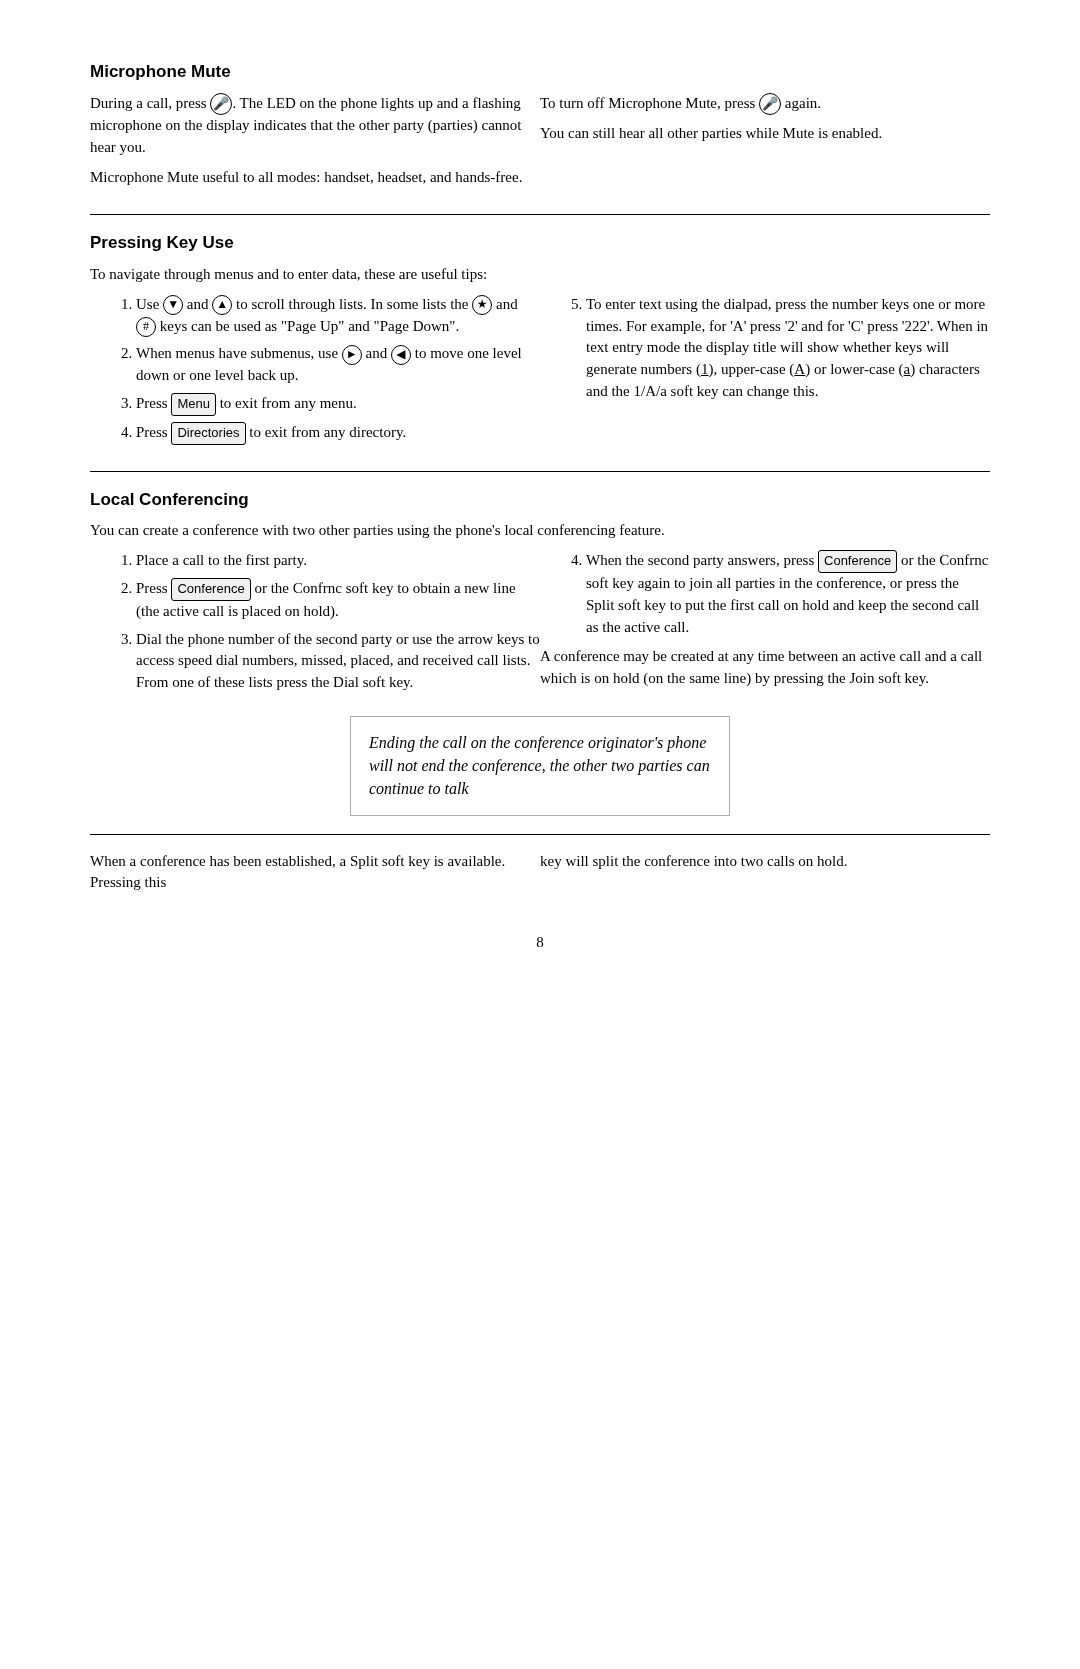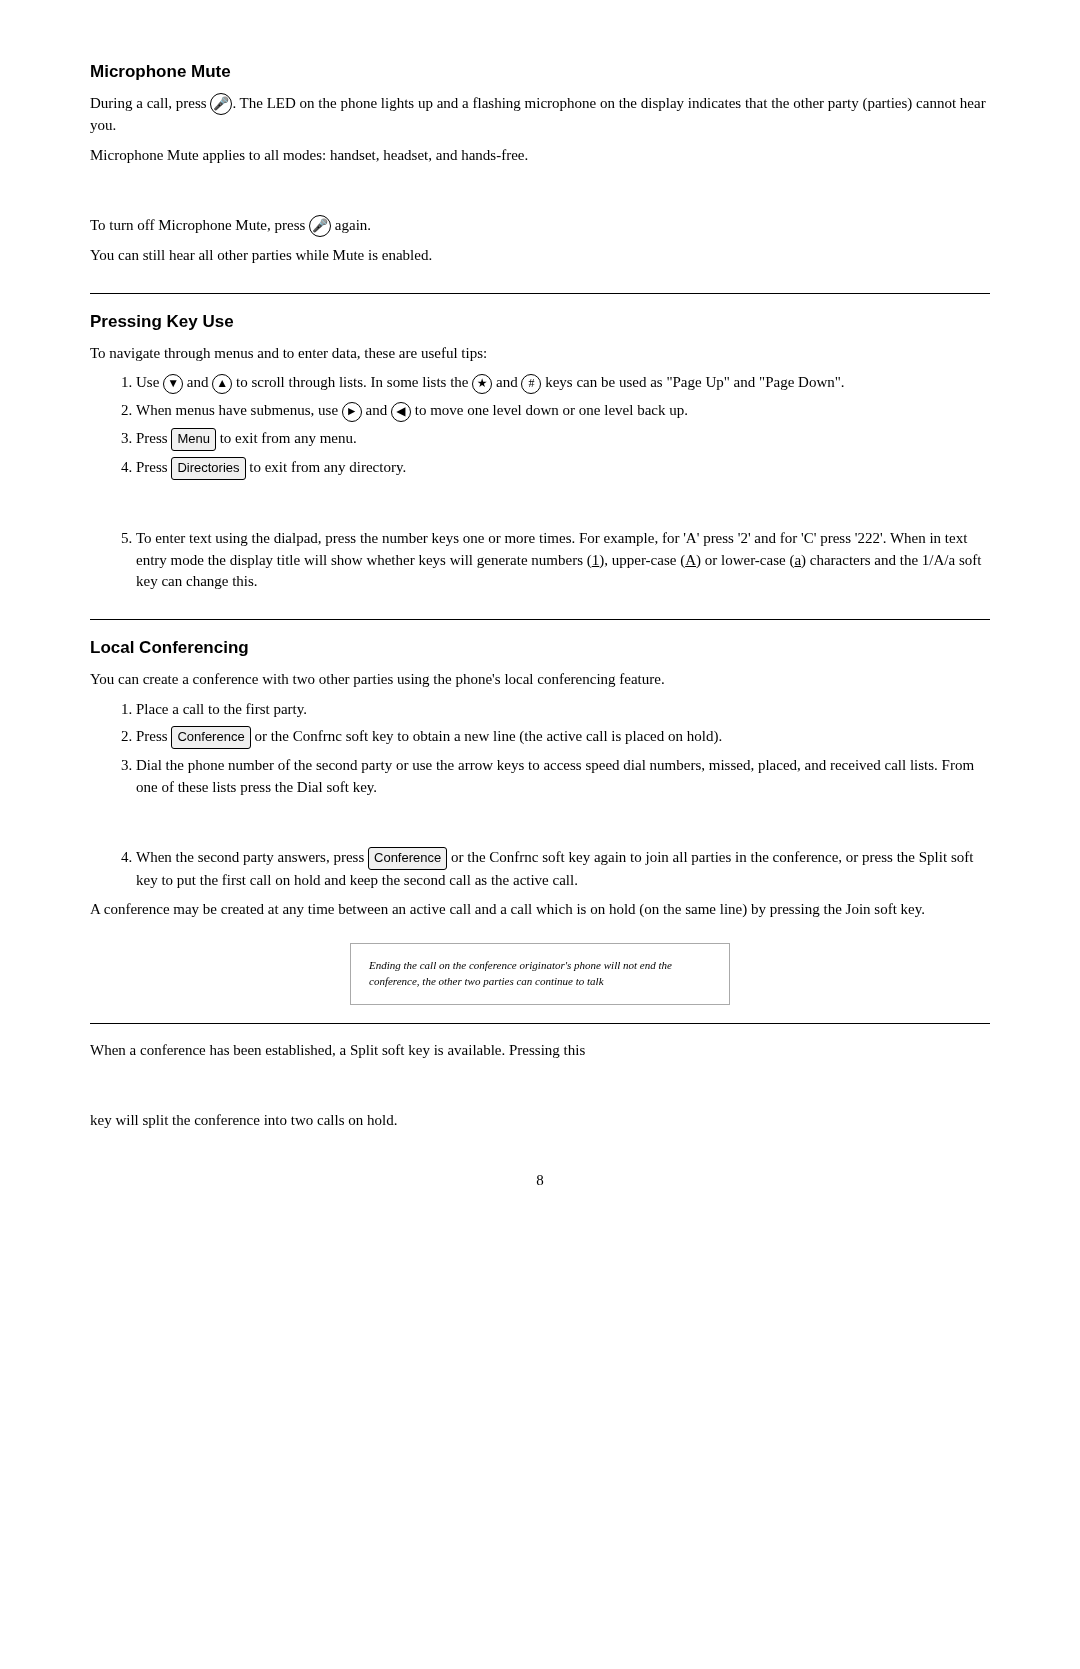"During a call, press 🎤" .two-col { flex-direction: column -> none; gap: 40px -> none }
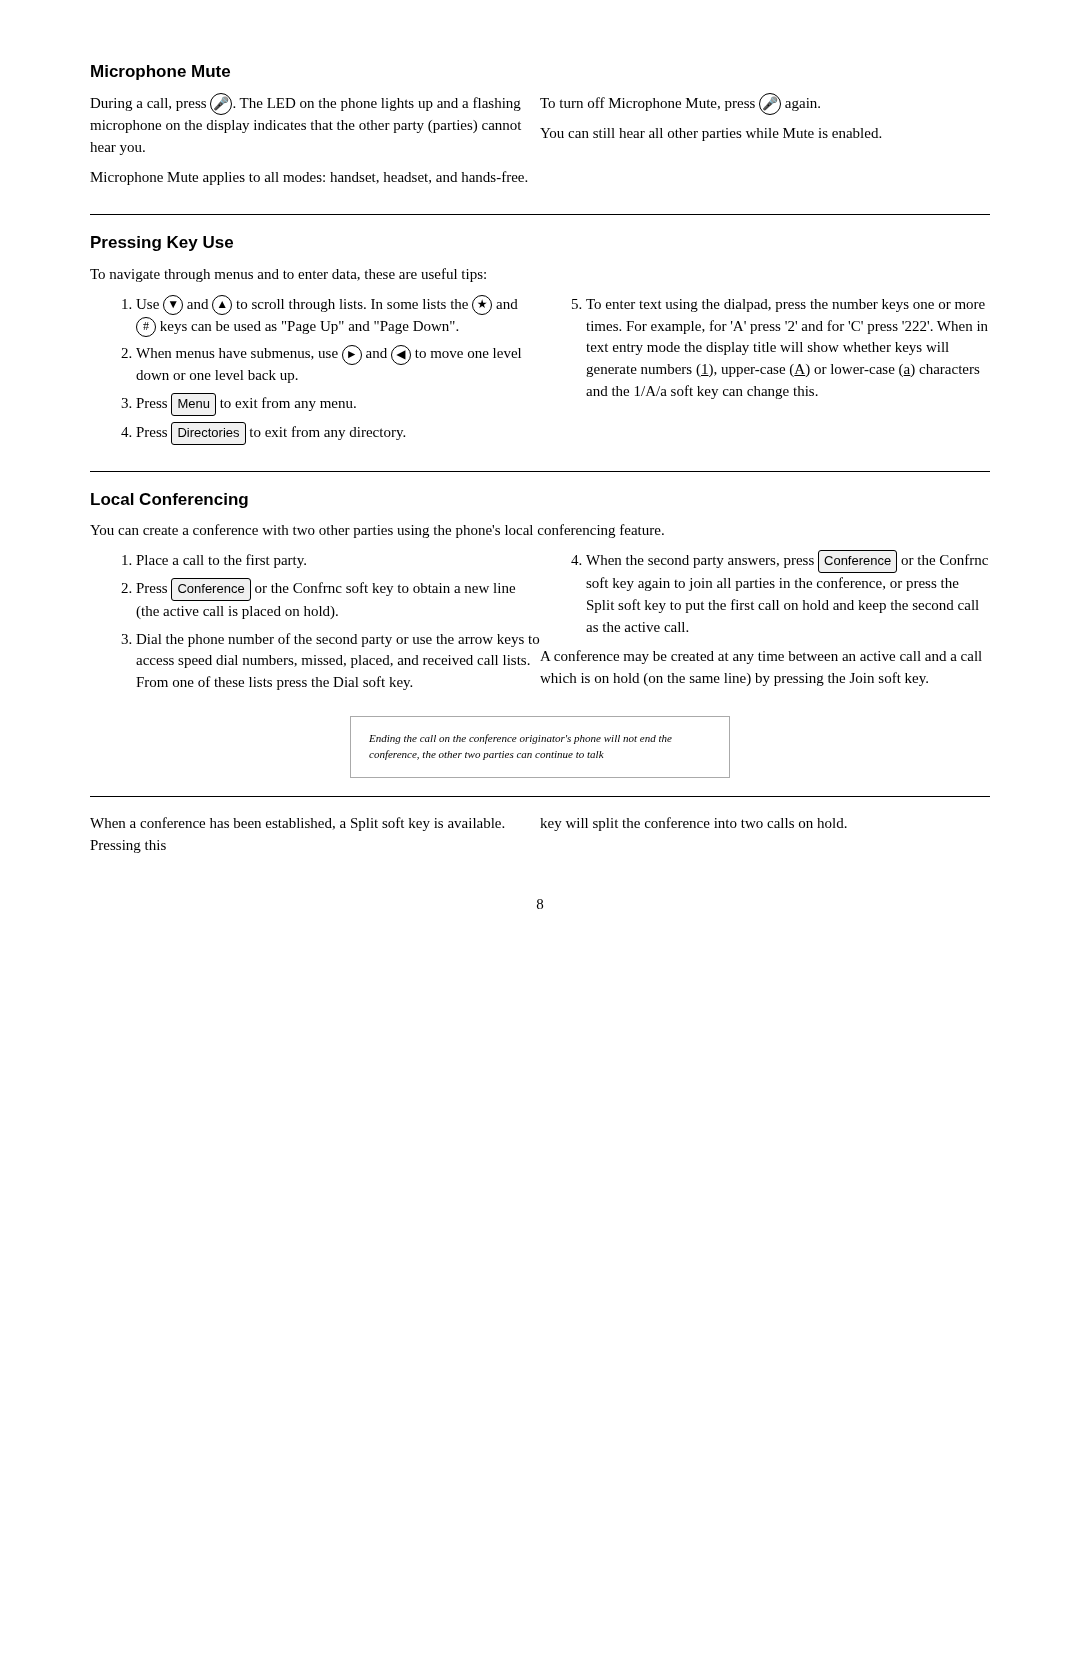"Microphone Mute applies to all" p { text: applies -> useful }
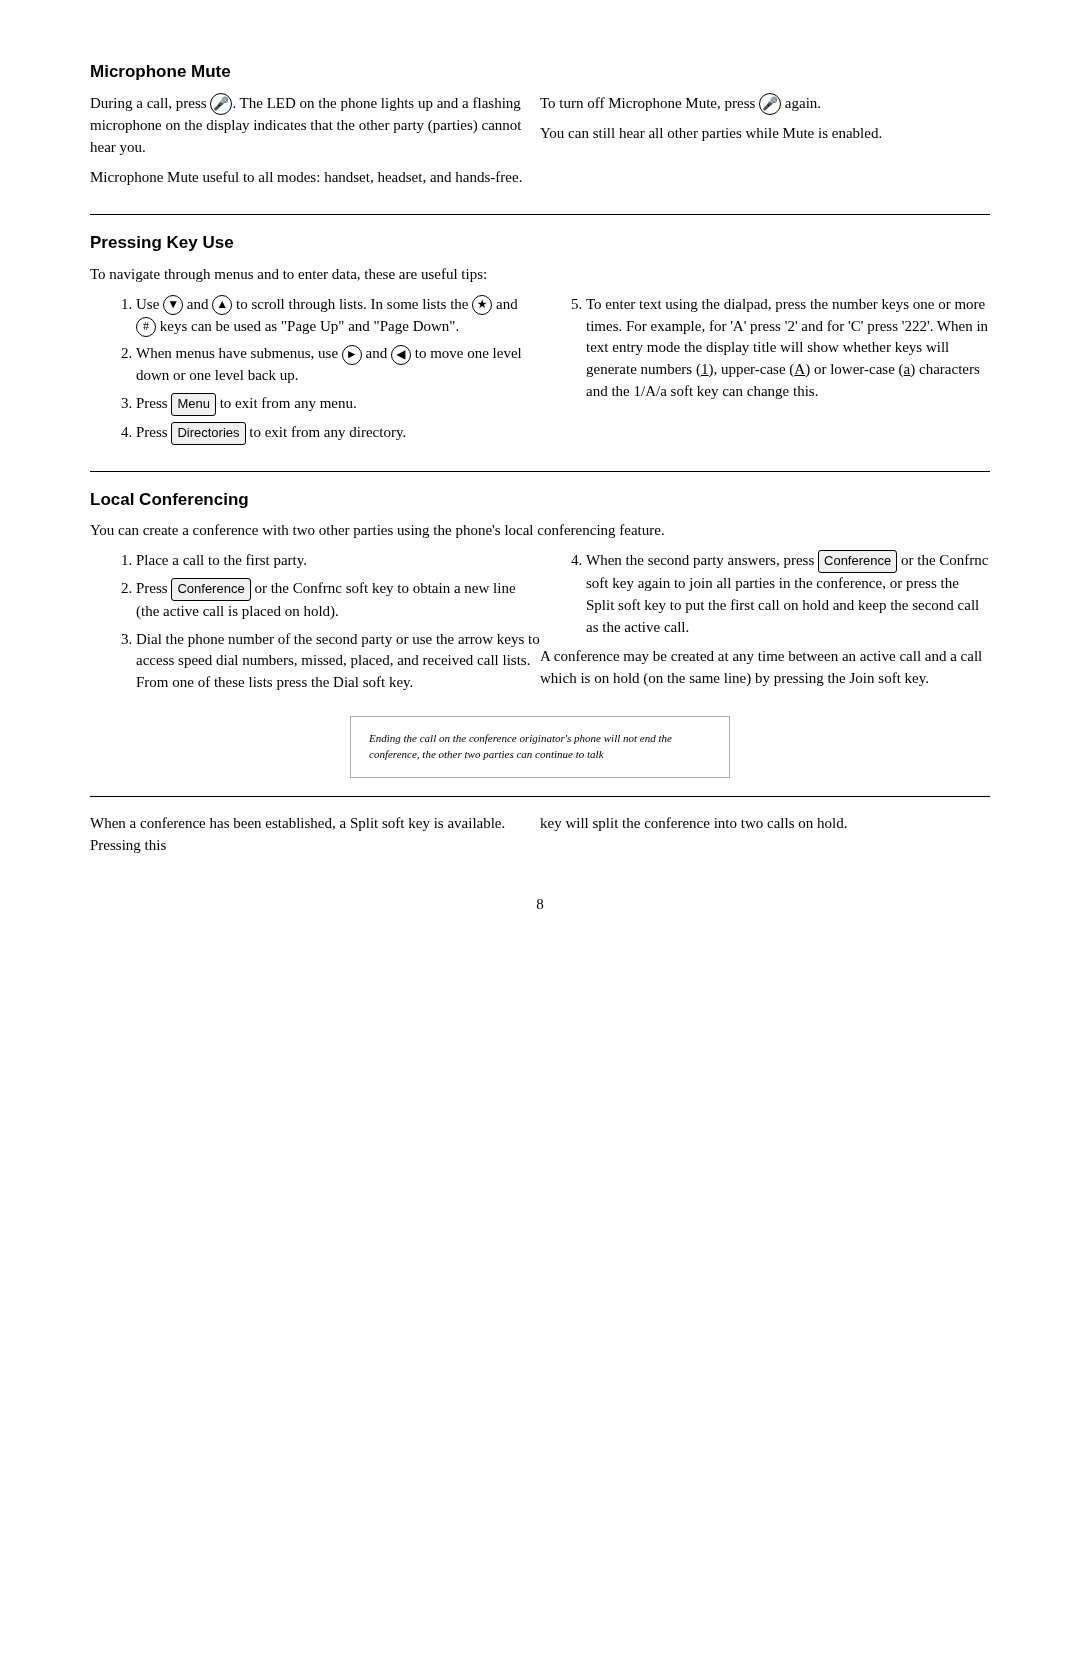"Ending the call on the" .note-box { font-size: 11px -> 16px }
